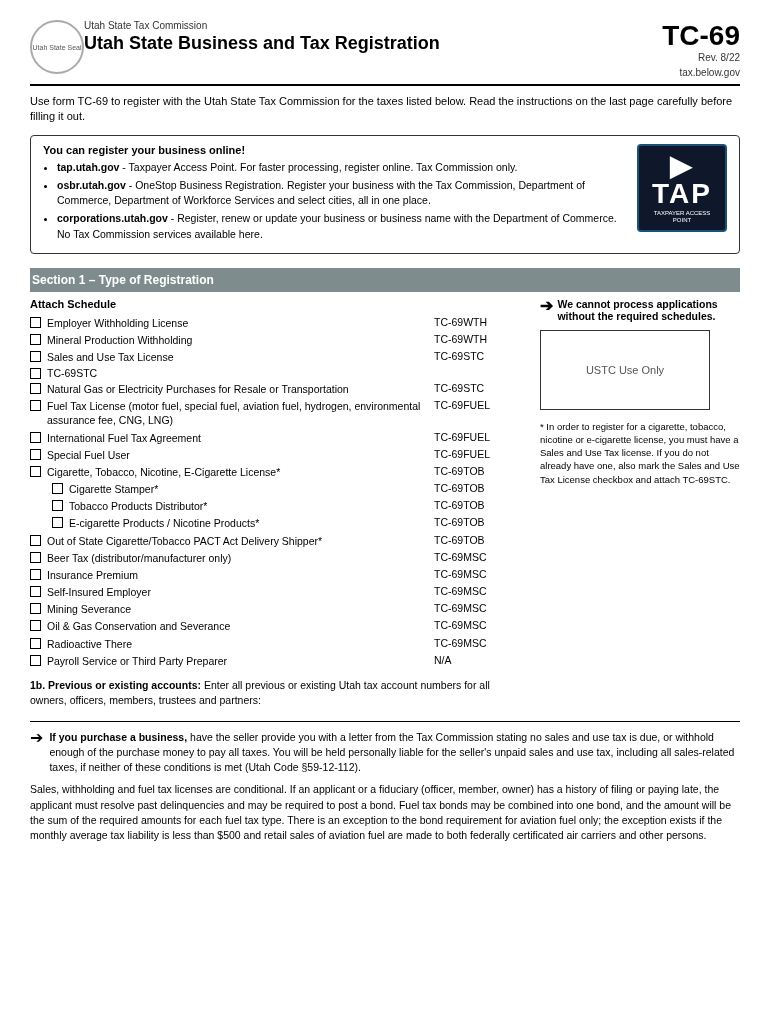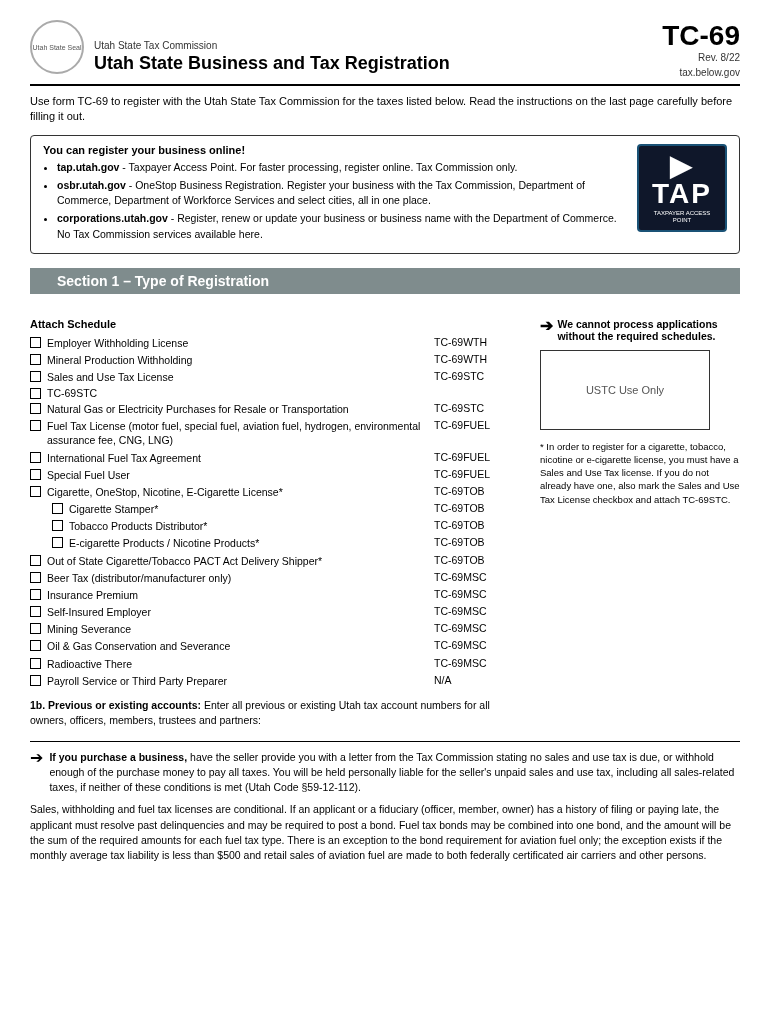"Utah State Tax Commission" .header-left { align-items: flex-end -> flex-start; gap: 10px -> none }
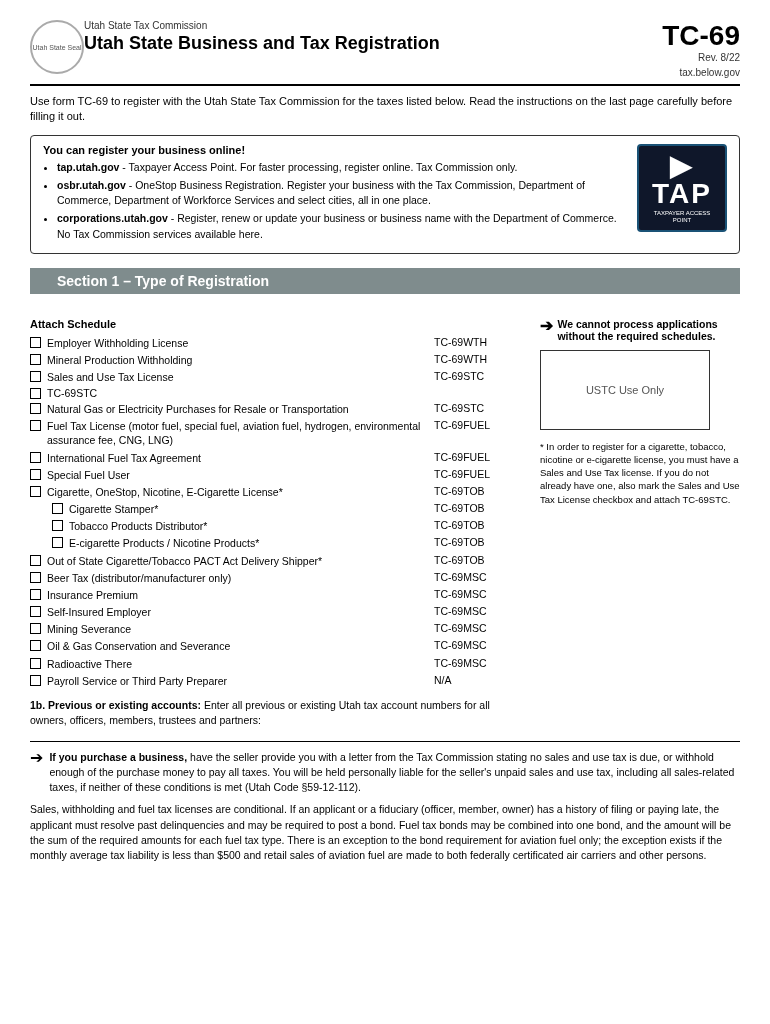"Section 1 – Type of" .section-header { font-size: 14px -> 12px; margin-bottom: 24px -> 6px; padding: 5px 27px -> 5px 2px }
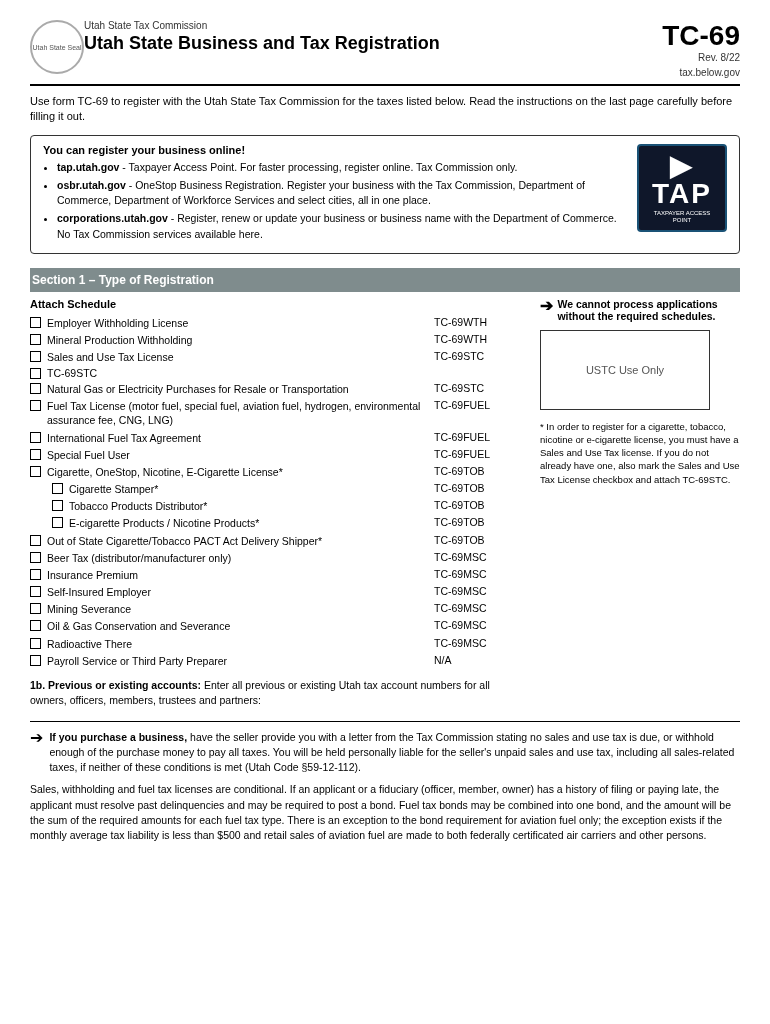"Cigarette, OneStop, Nicotine," span.item-text { text: OneStop -> Tobacco }
